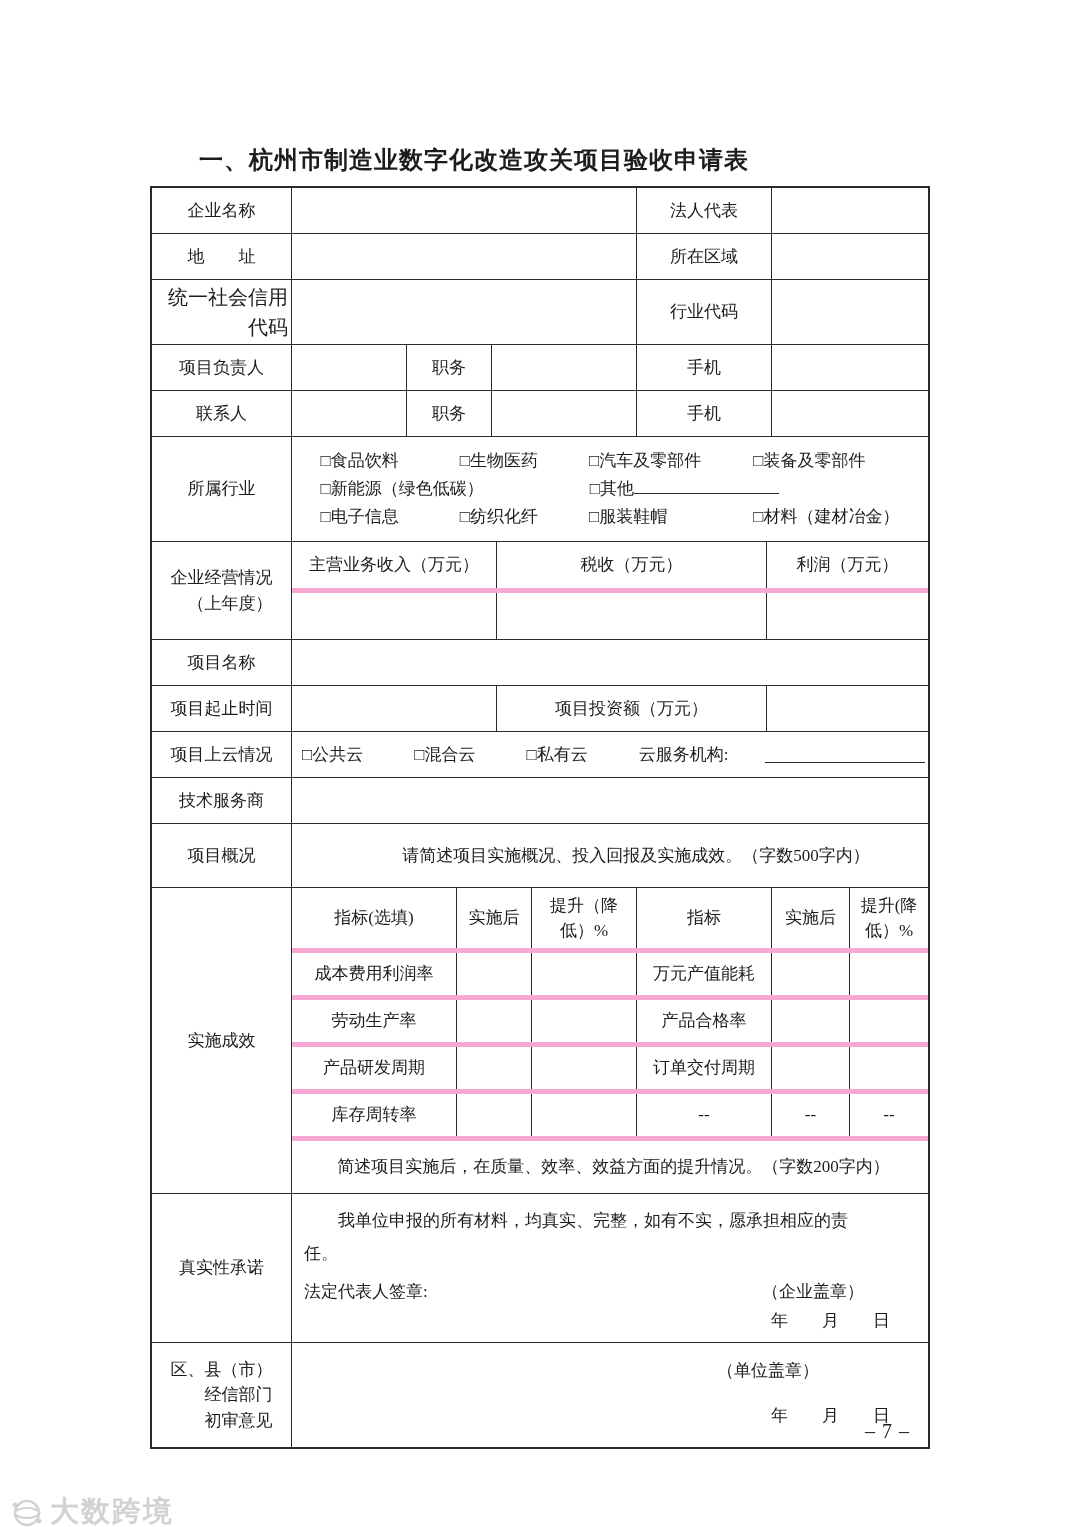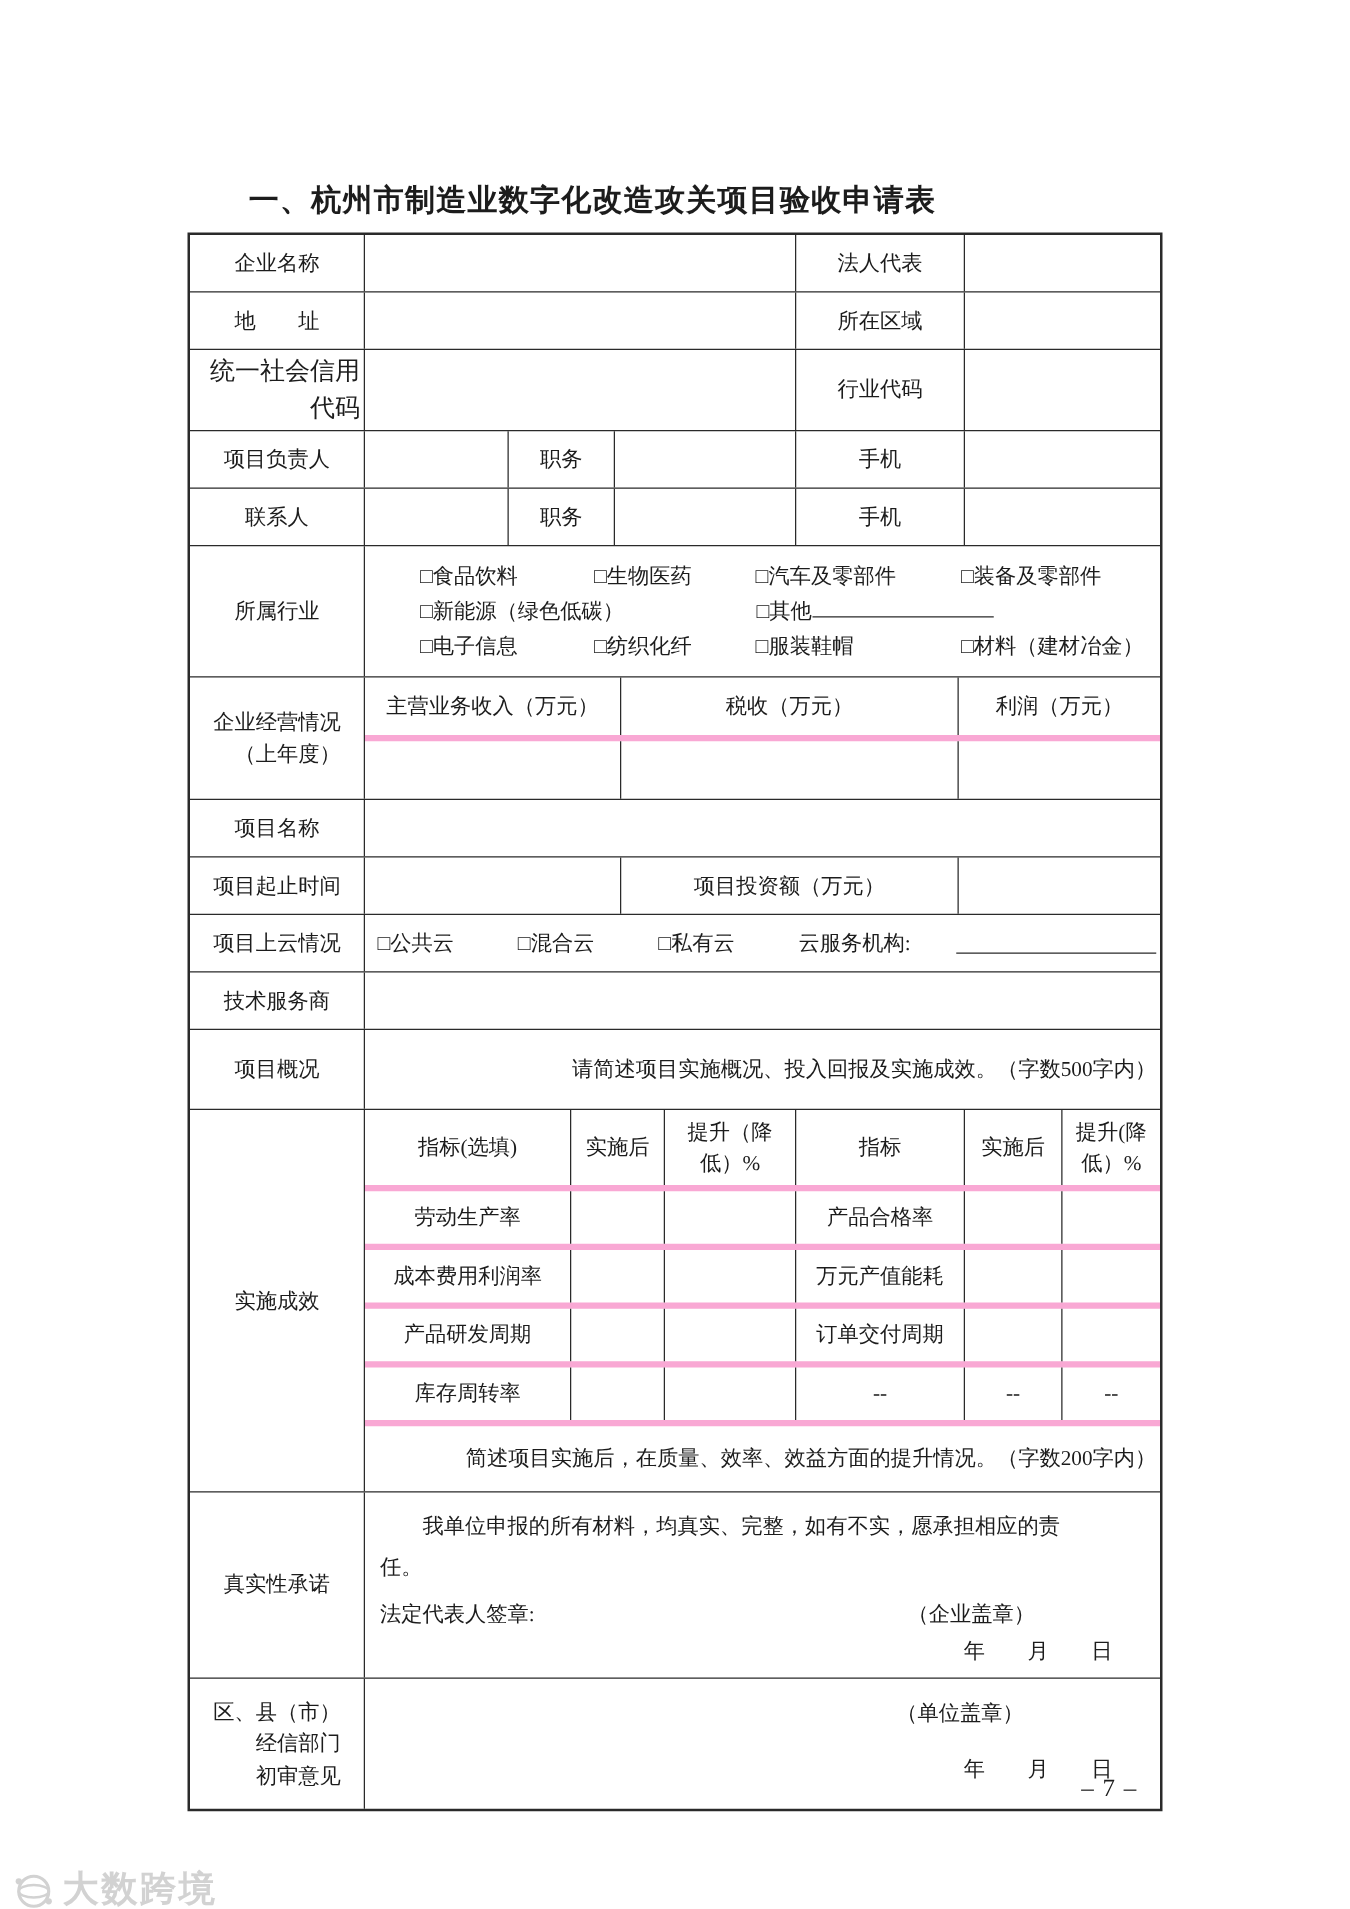"□食品饮料 □生物医药 □汽车及零部件 □装备及零部件" .left { justify-content: flex-end -> center }
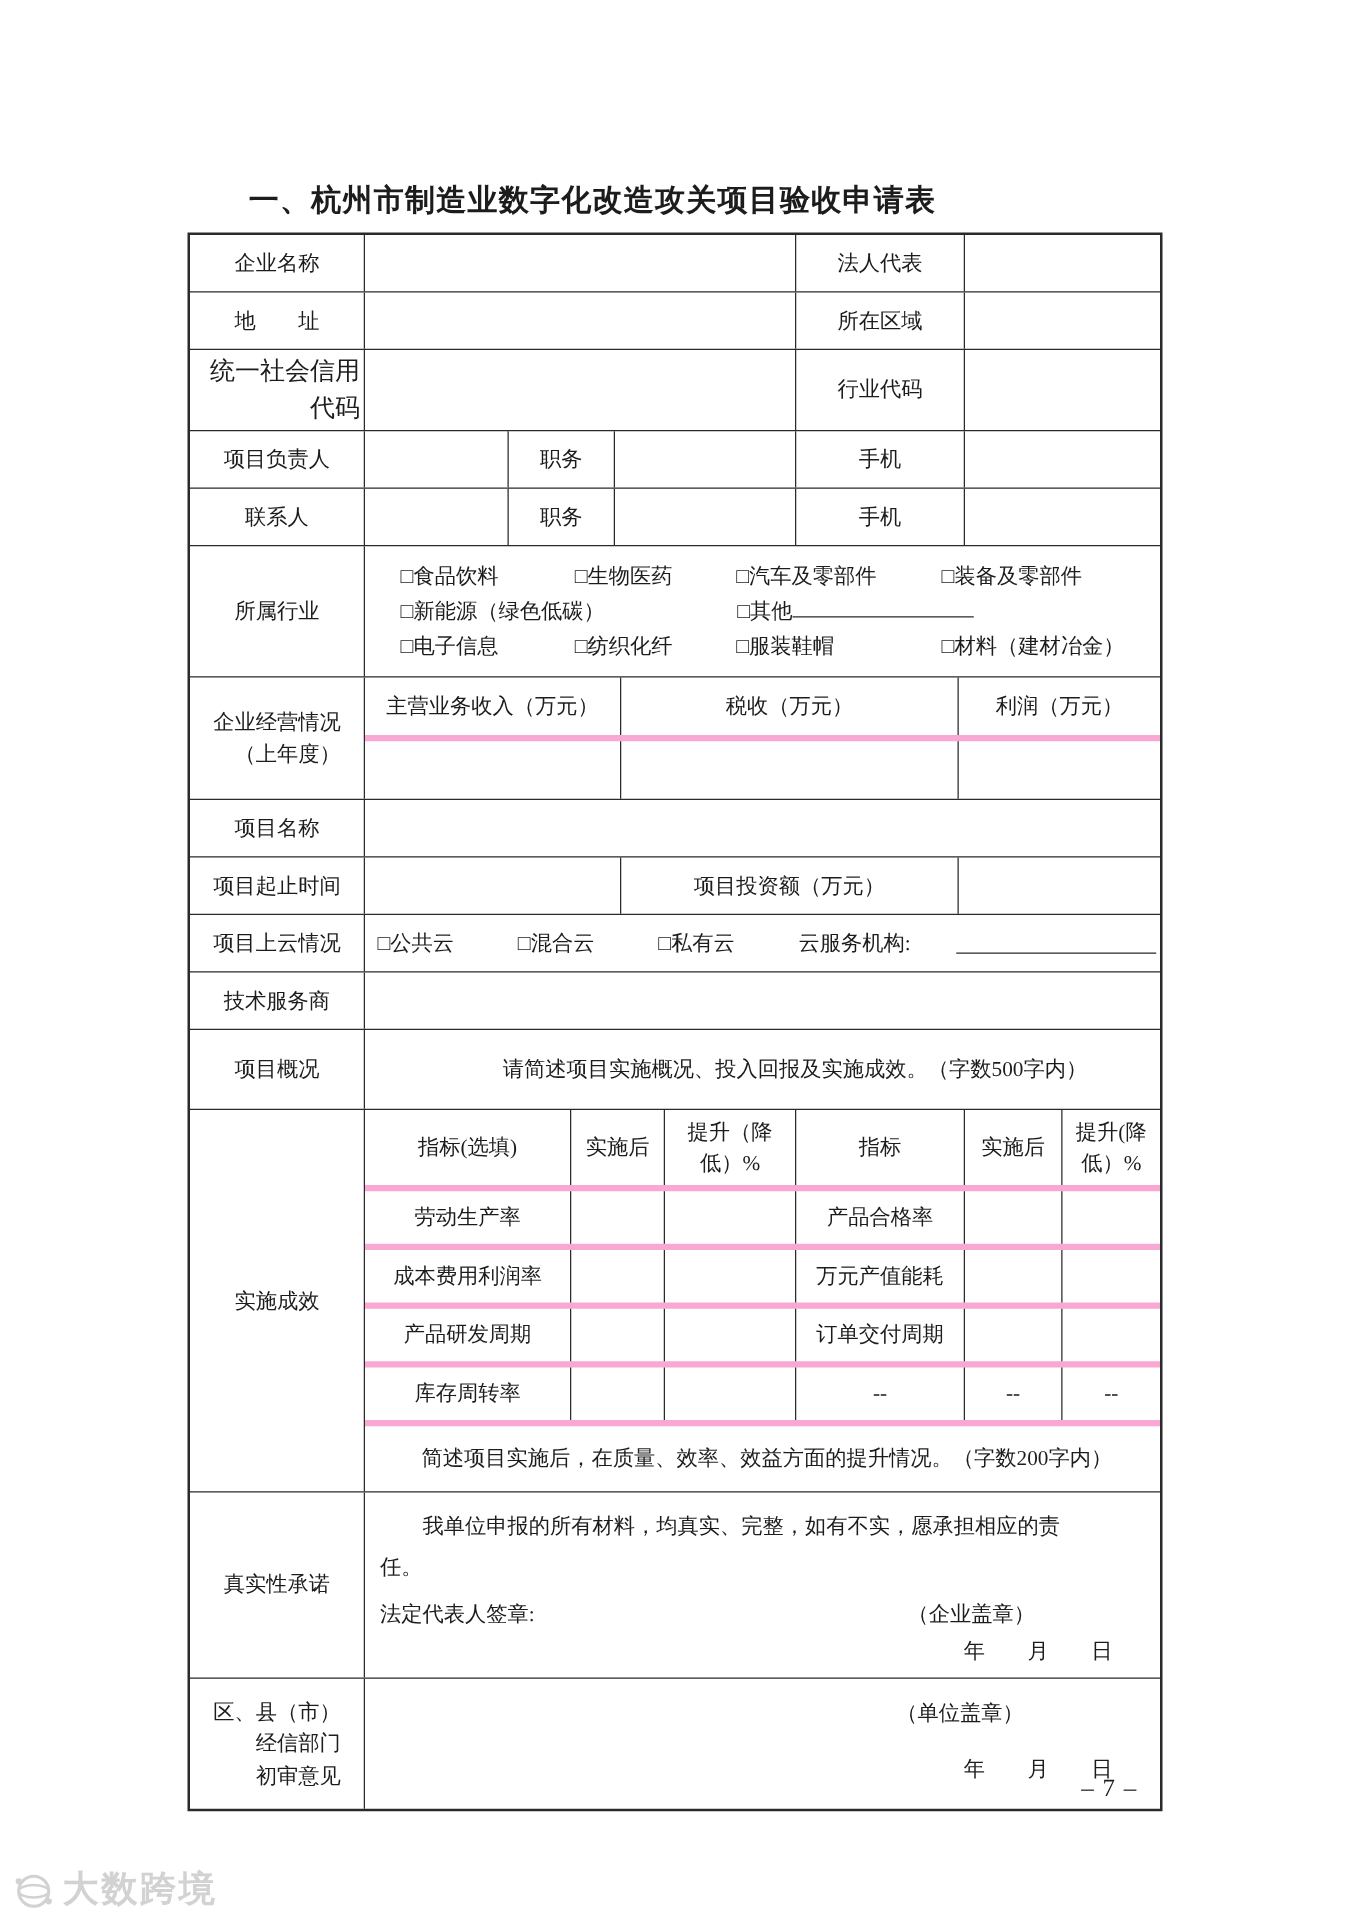"劳动生产率" div.subrow { order: before "成本费用利润率" -> after "成本费用利润率" }
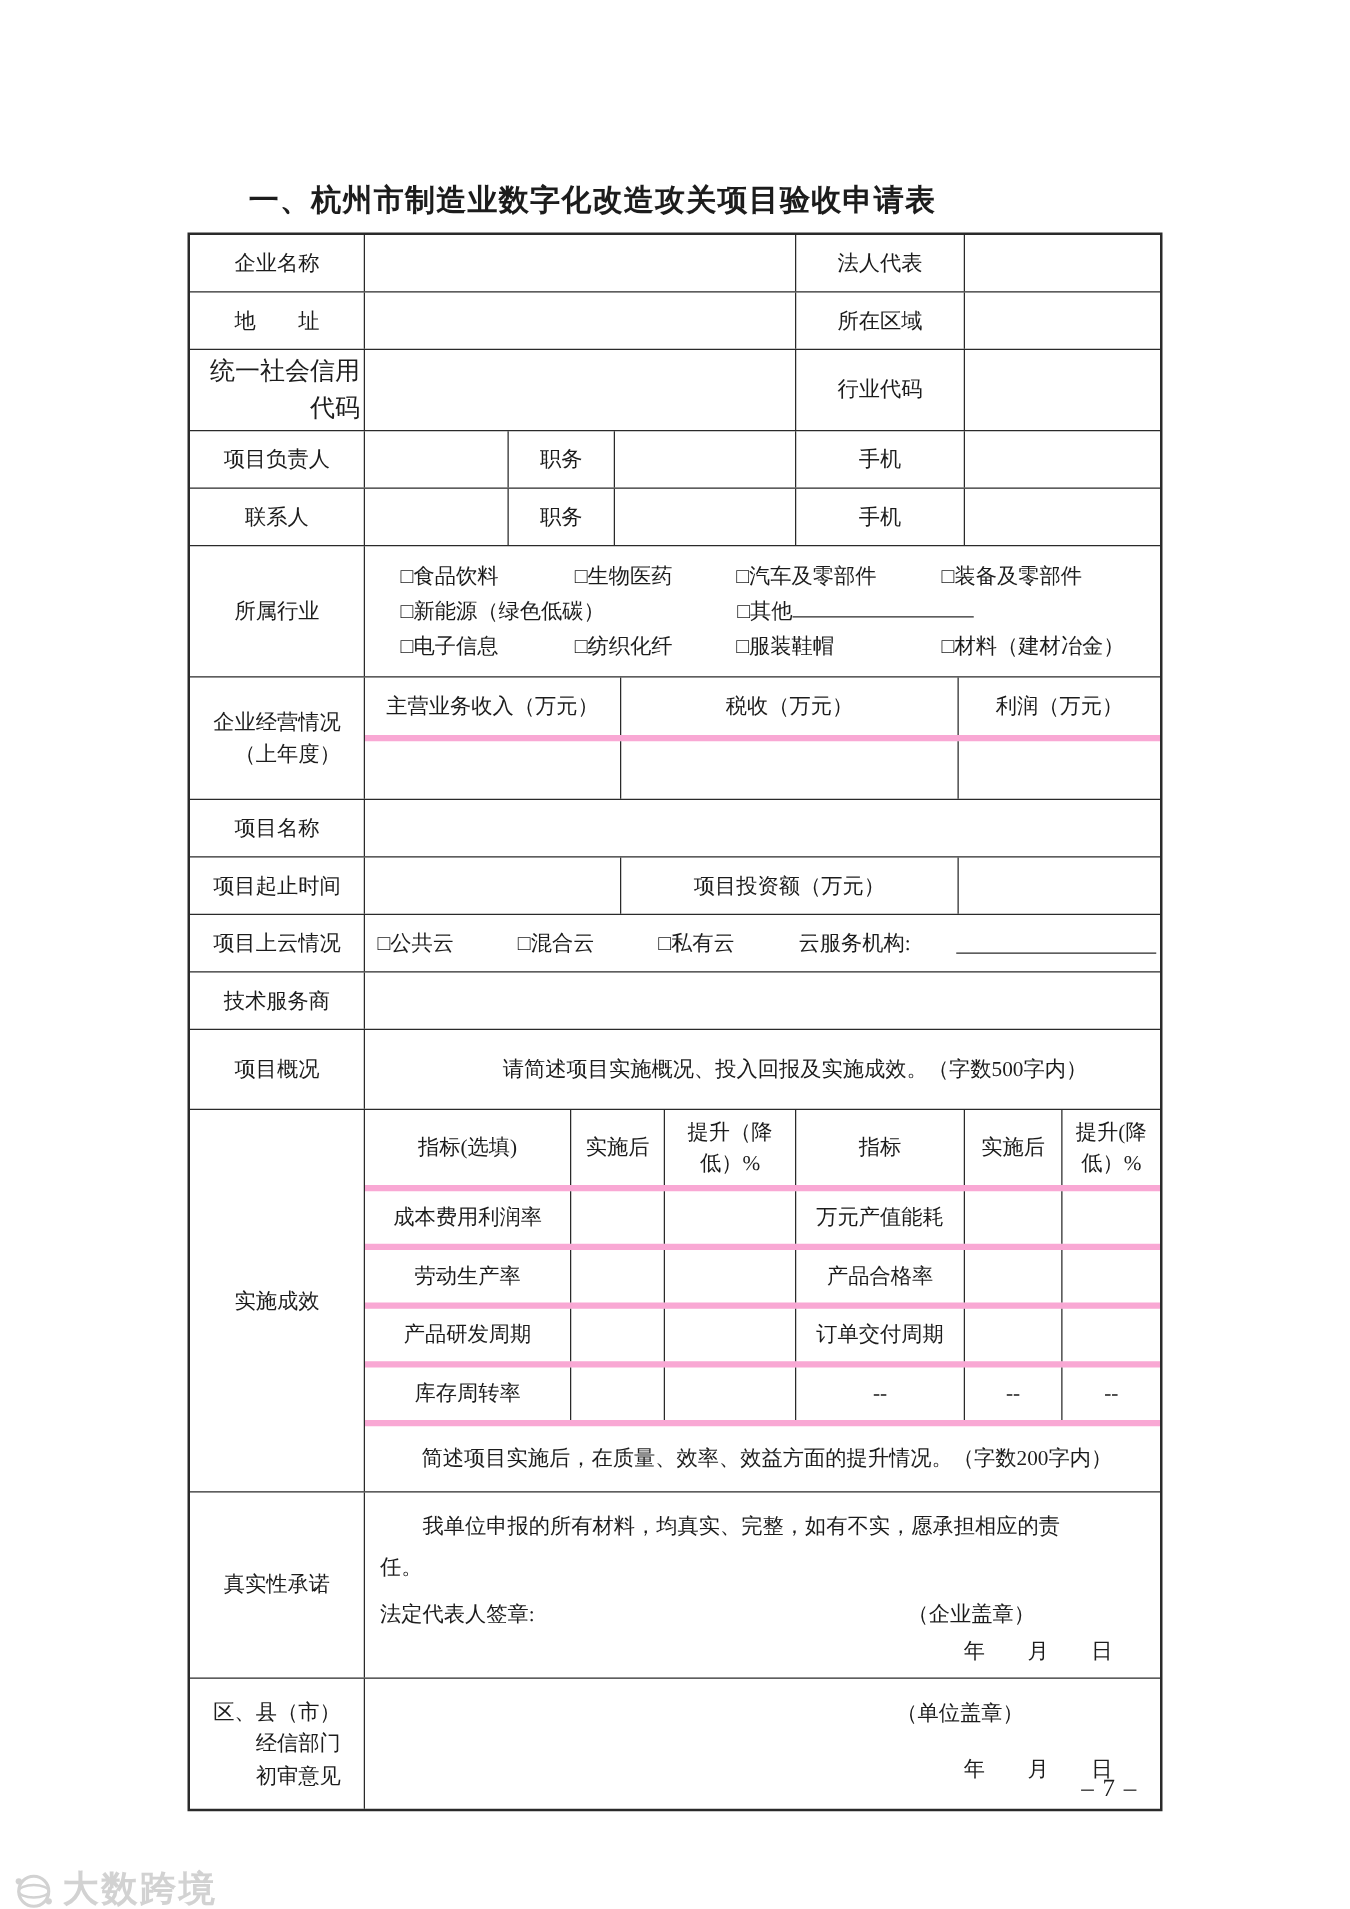"法定代表人签章:" .sign-row { padding: 10px 100px 0 12px -> 10px 64px 0 12px }
